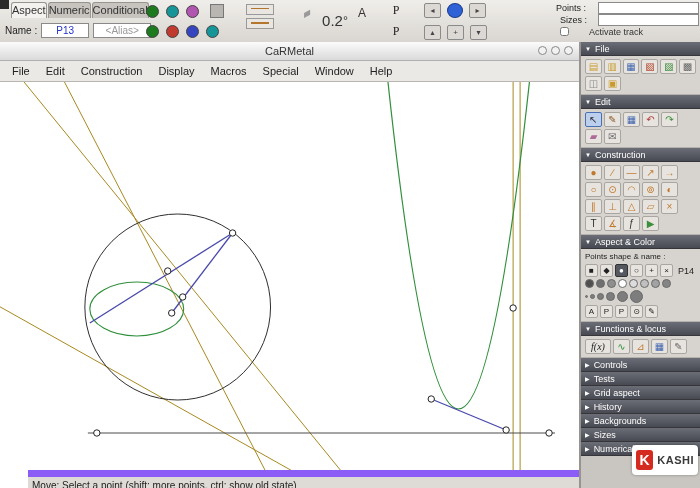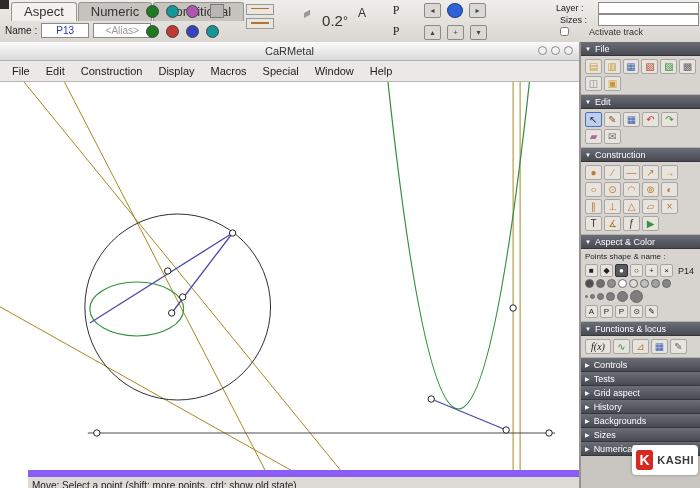"Aspect" .tab { font-size: 13px -> 11px; padding: 1px 12px 2px -> 1px 0 2px }
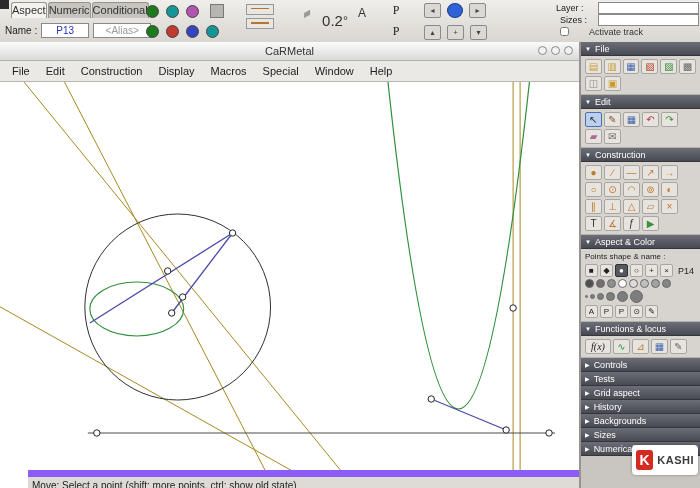"Layer :" span.r-label { text: Layer -> Points }
